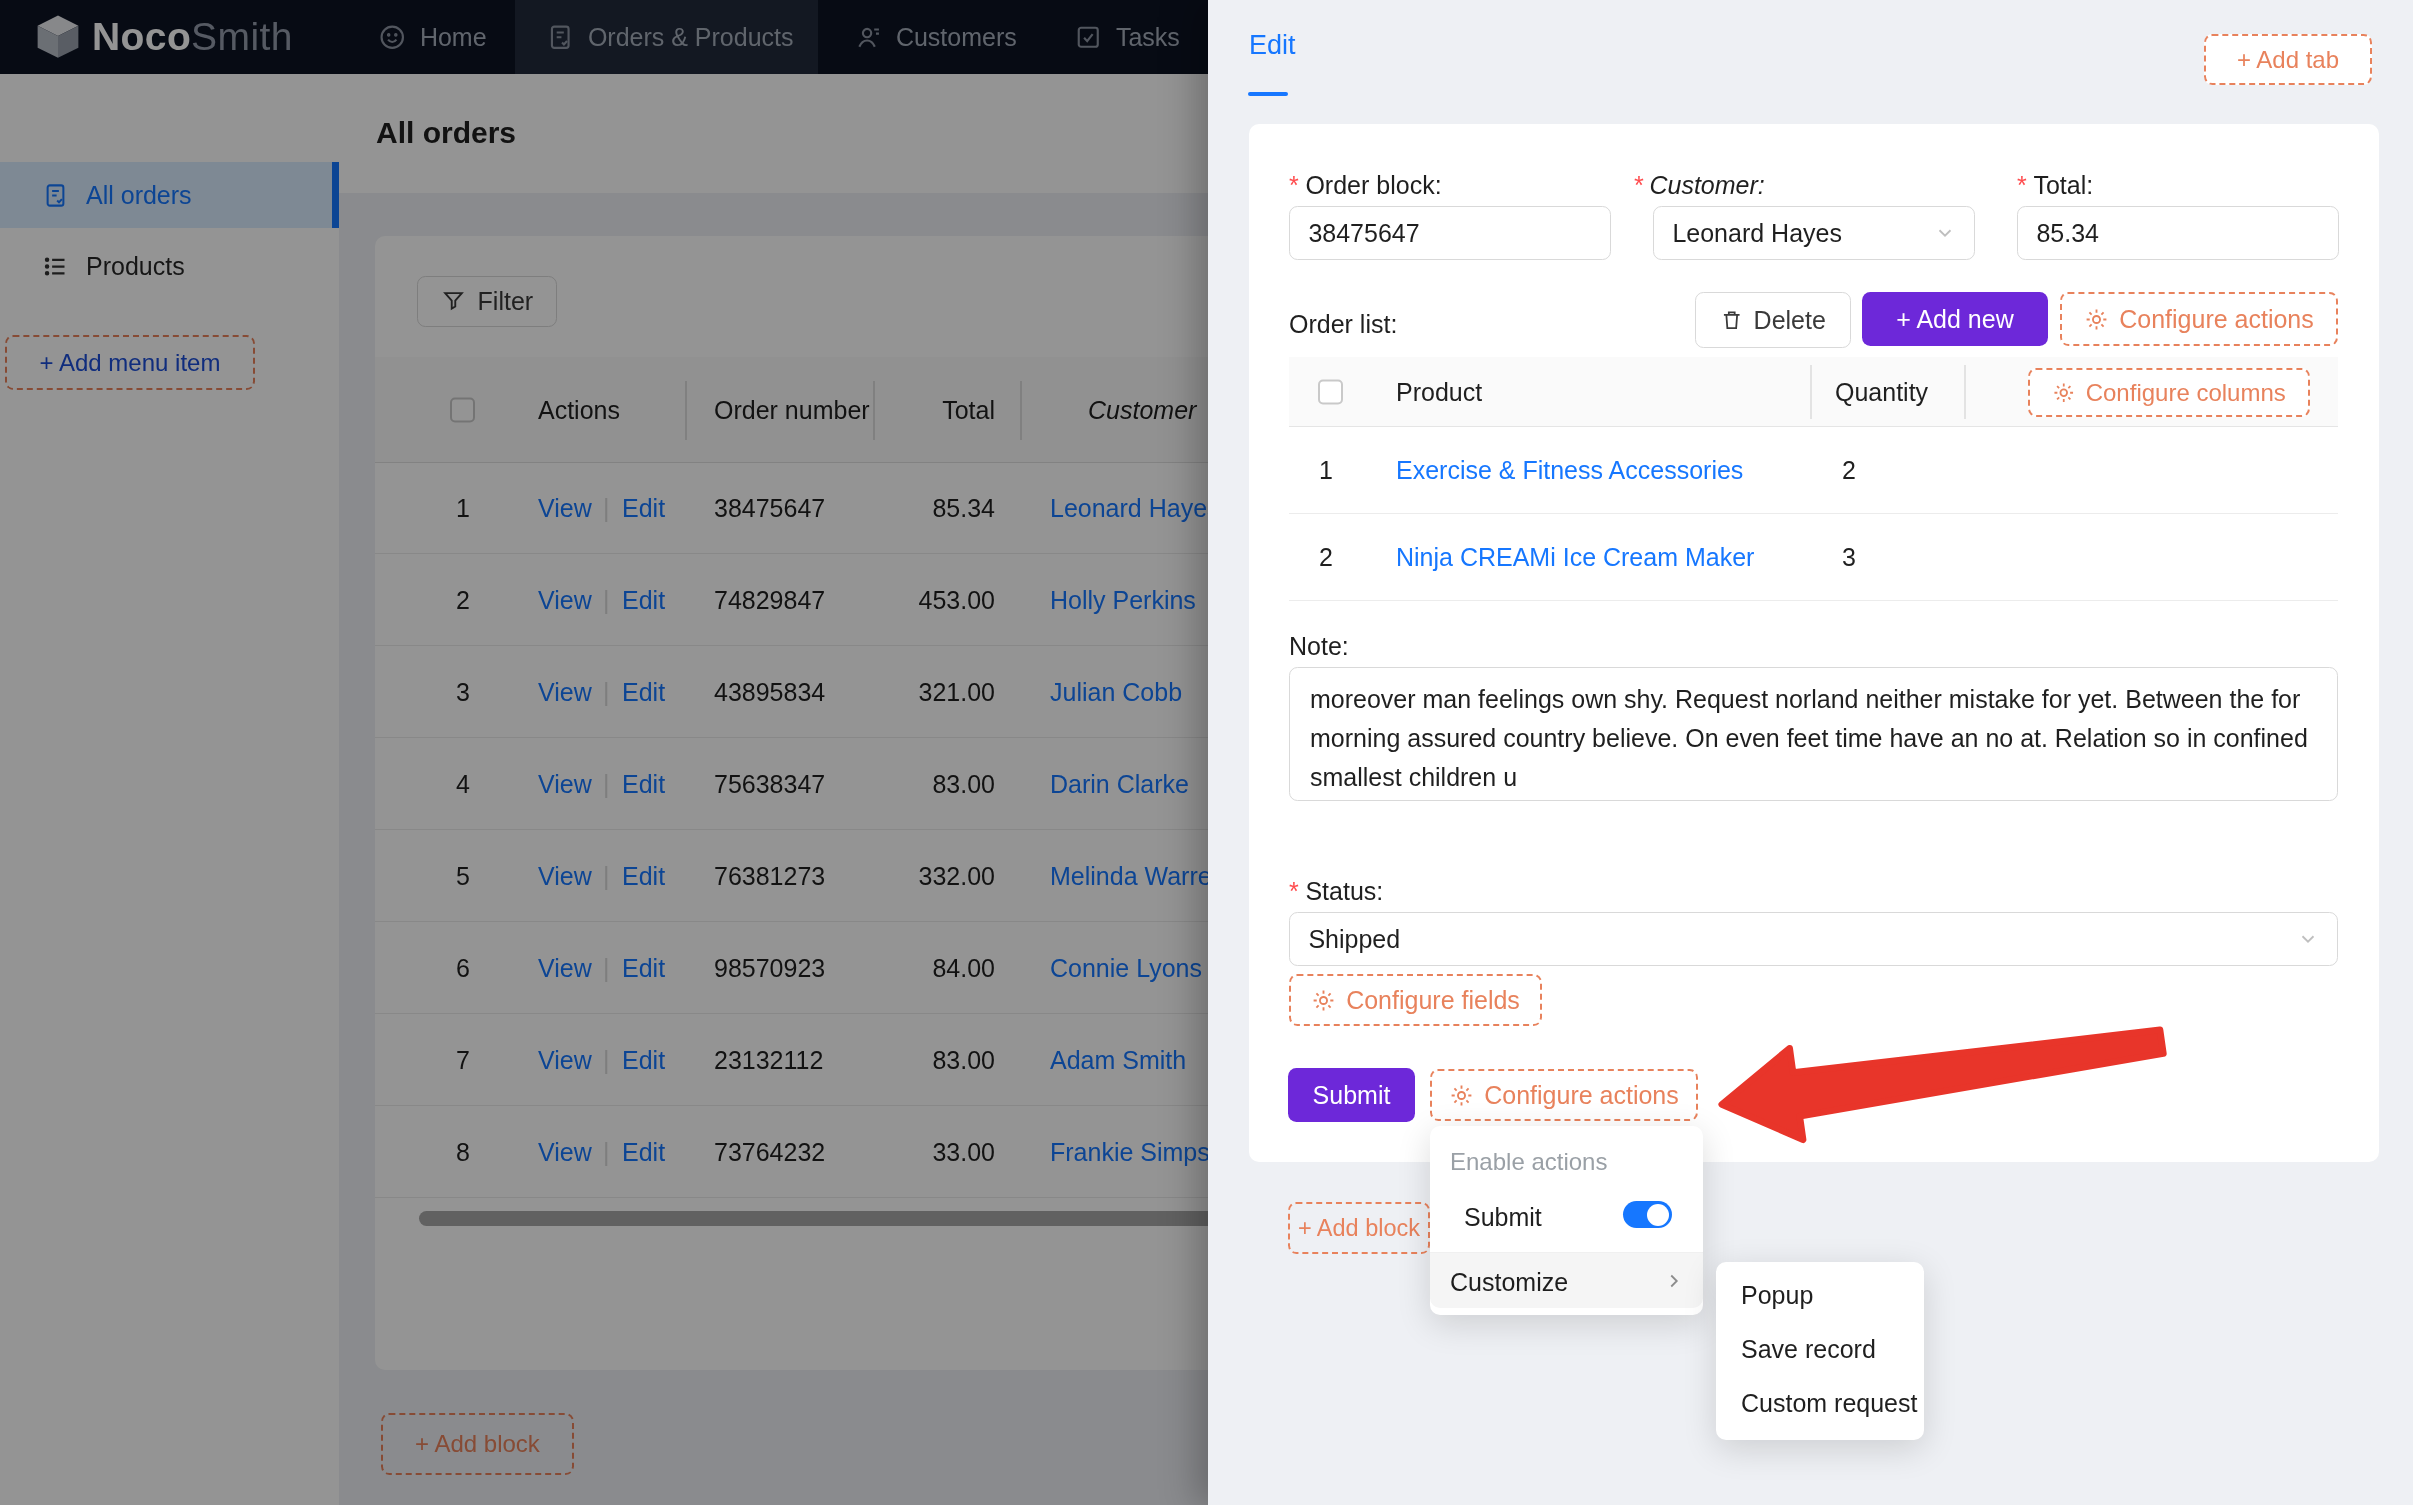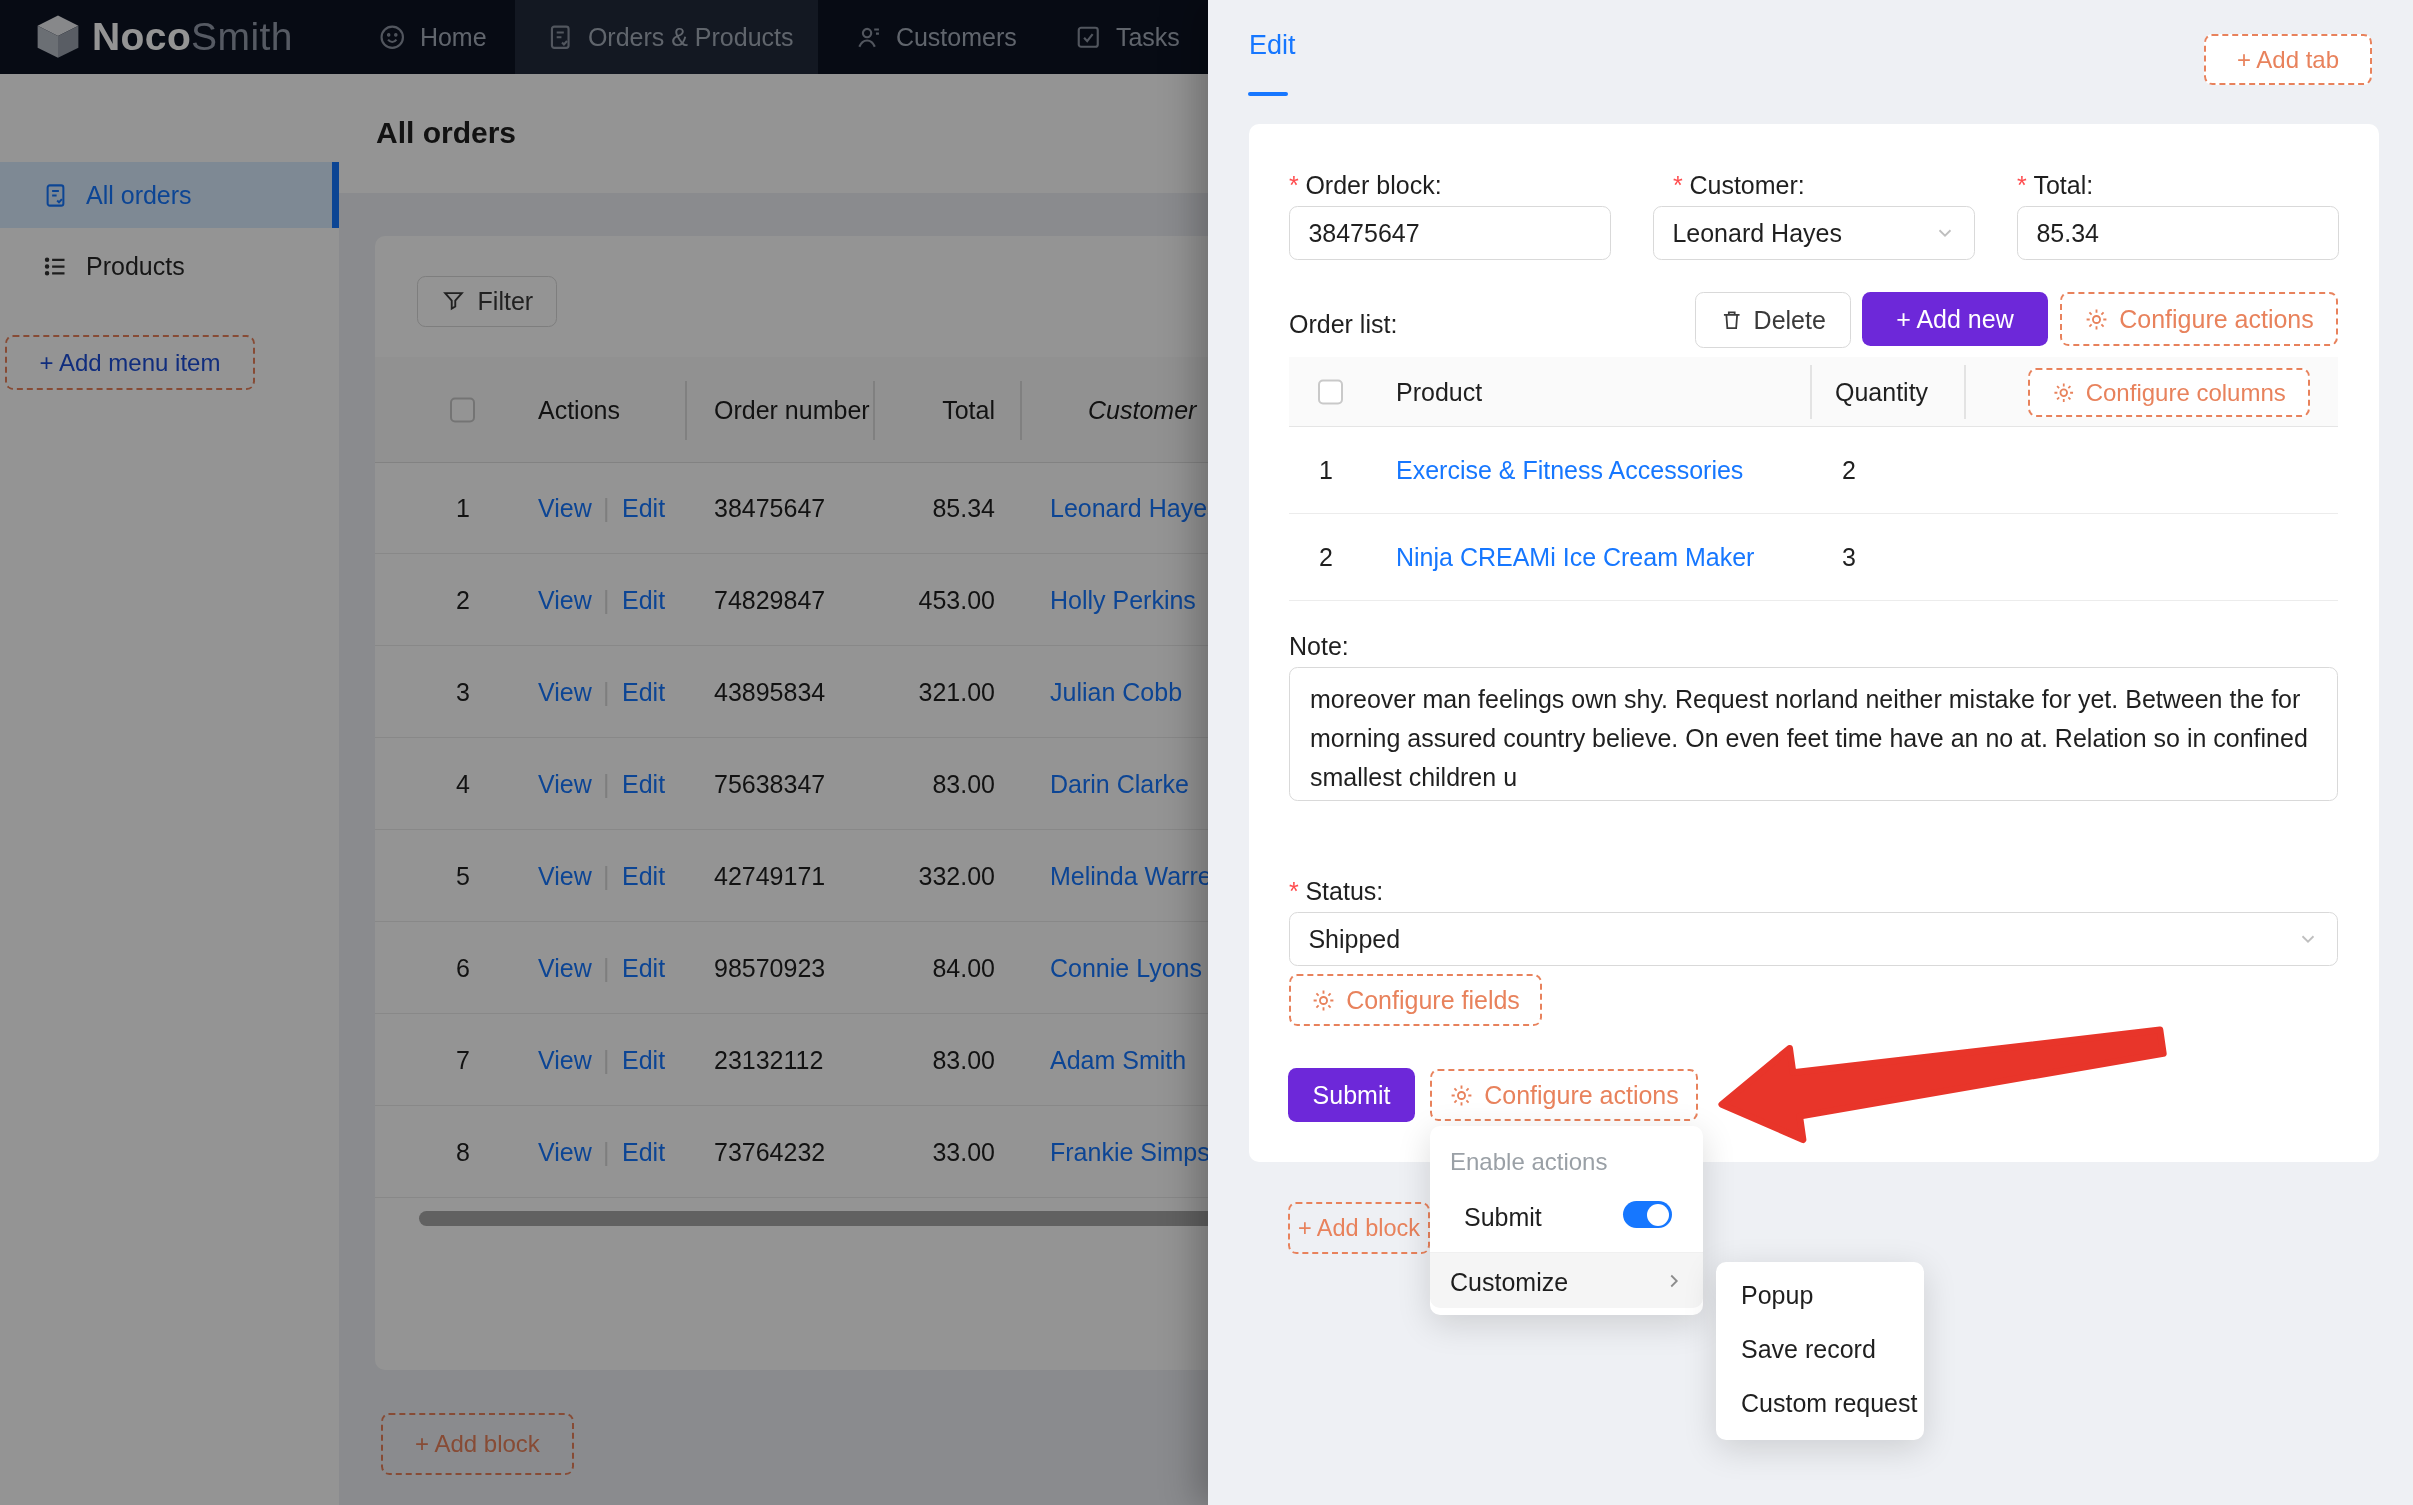"* Customer:" div.f-label { font-style: none -> italic; left: 424px -> 384px }
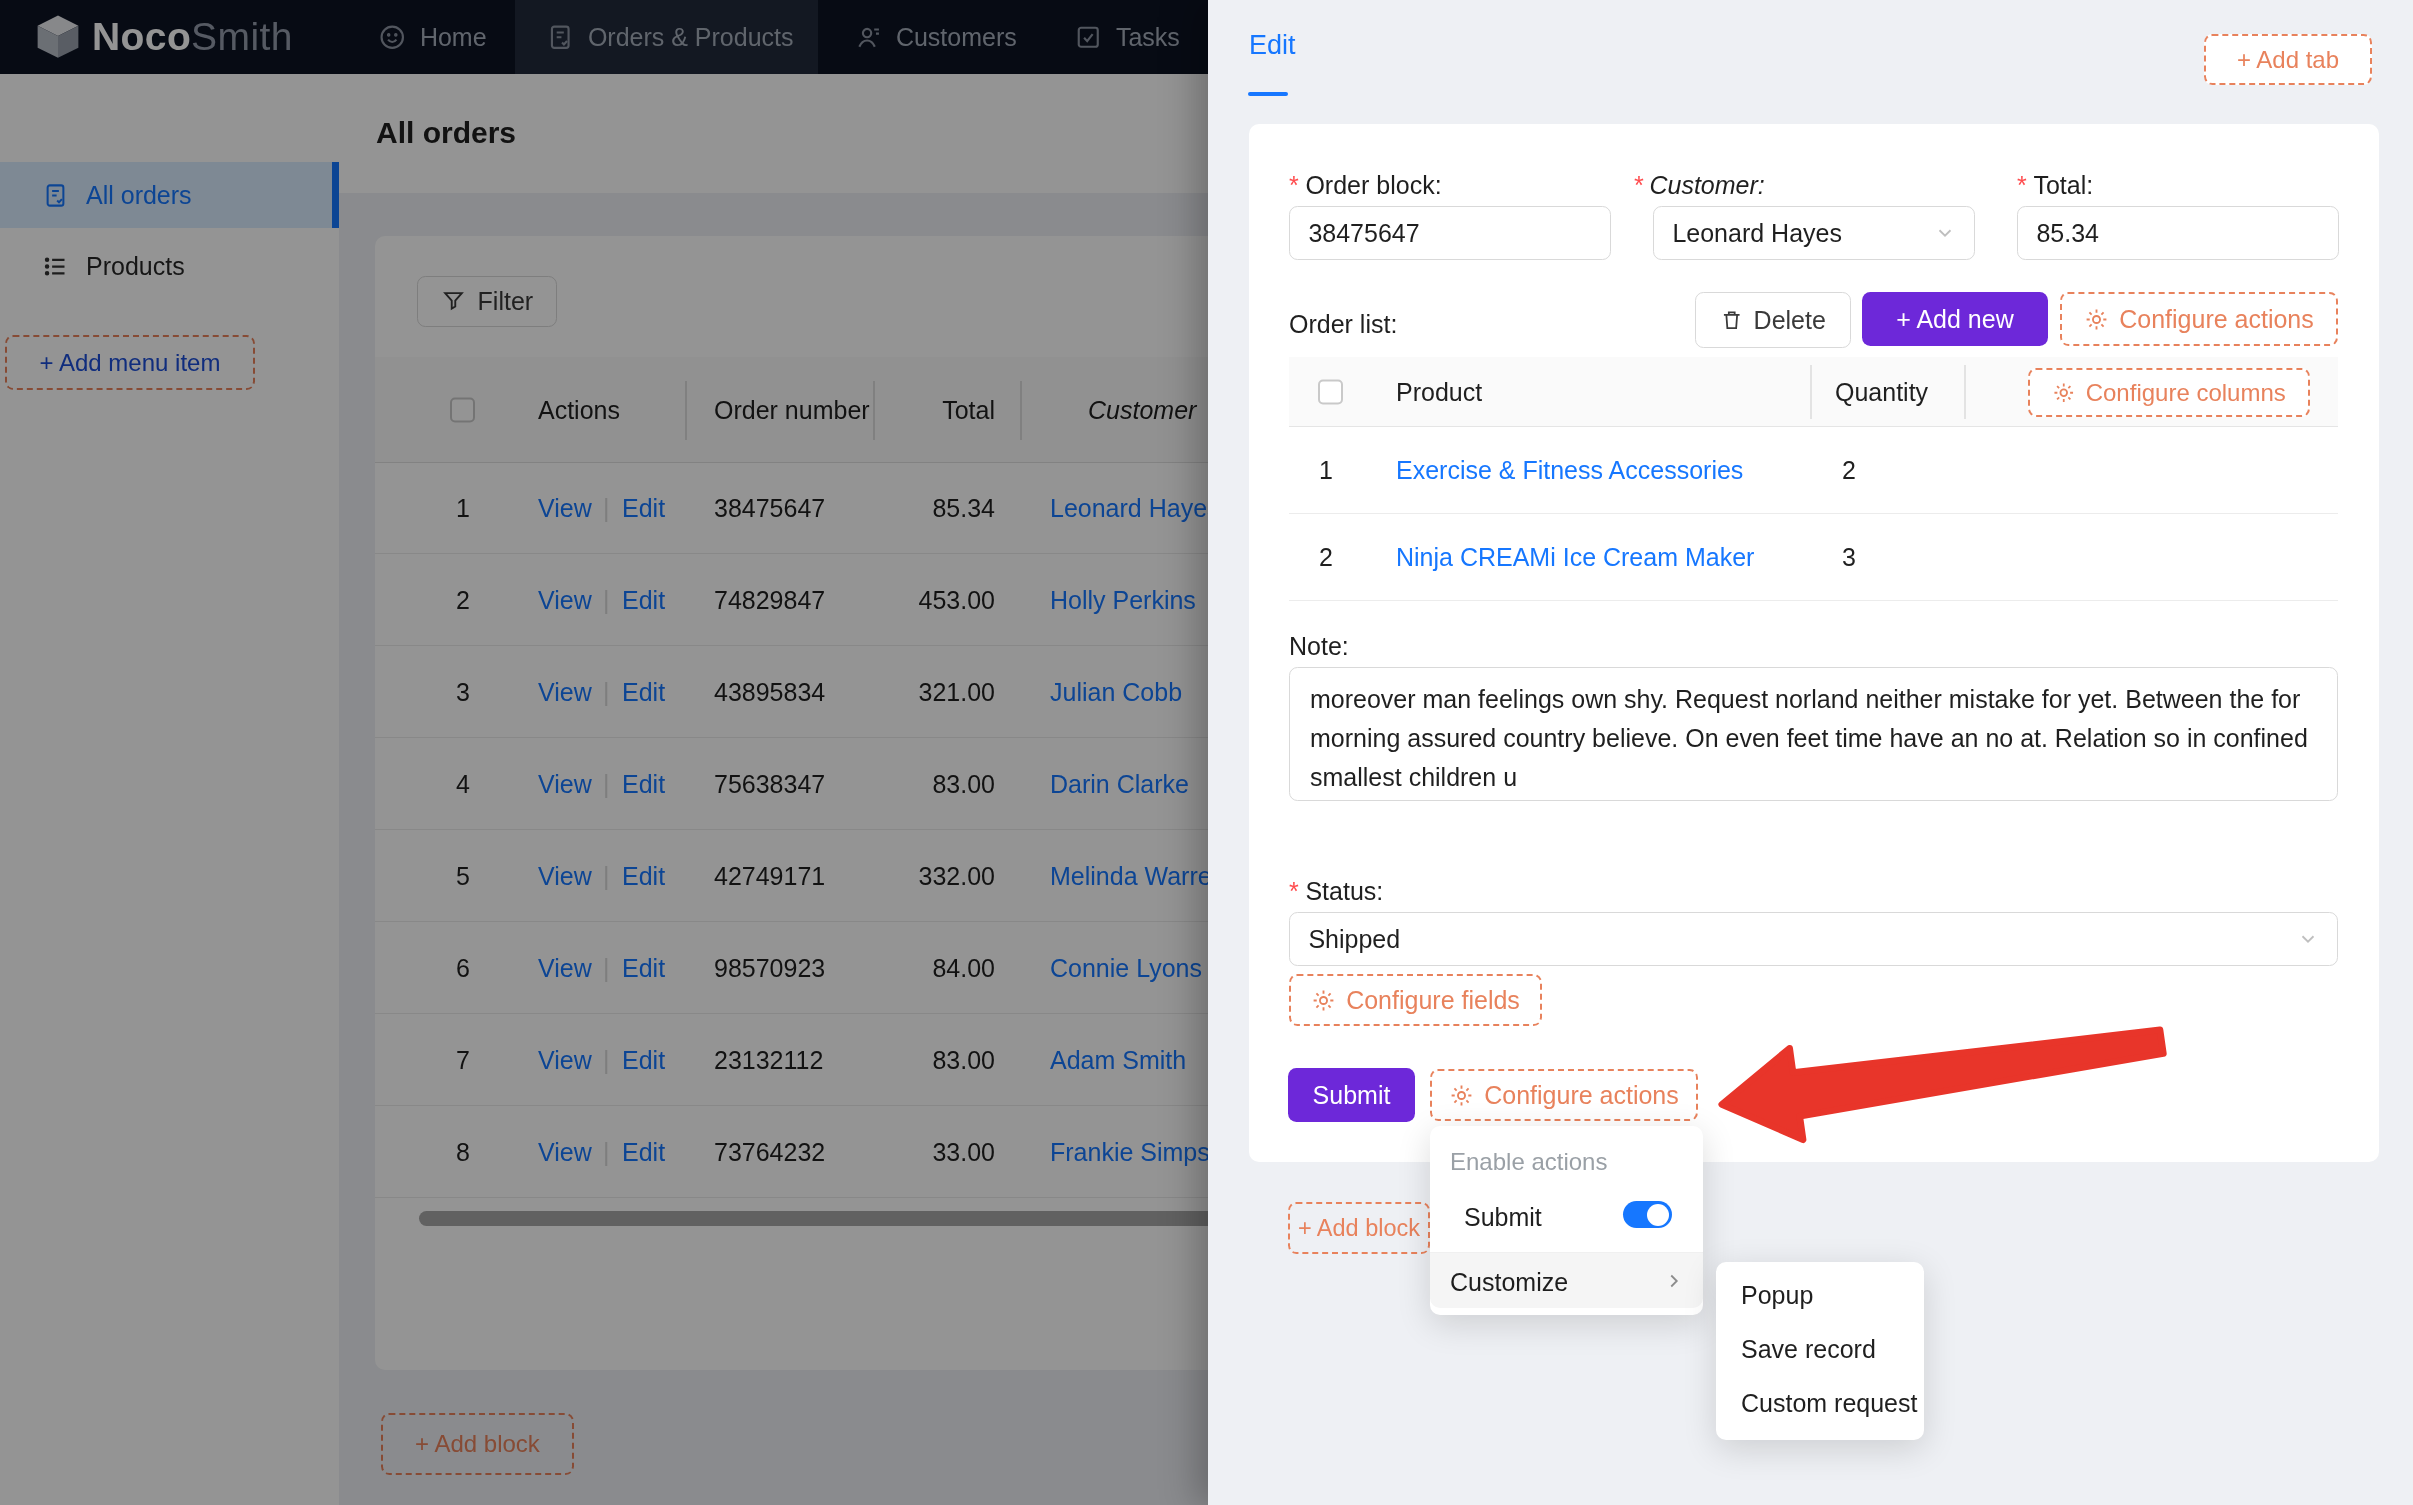"42749171" span.cell { text: 42749171 -> 76381273 }
